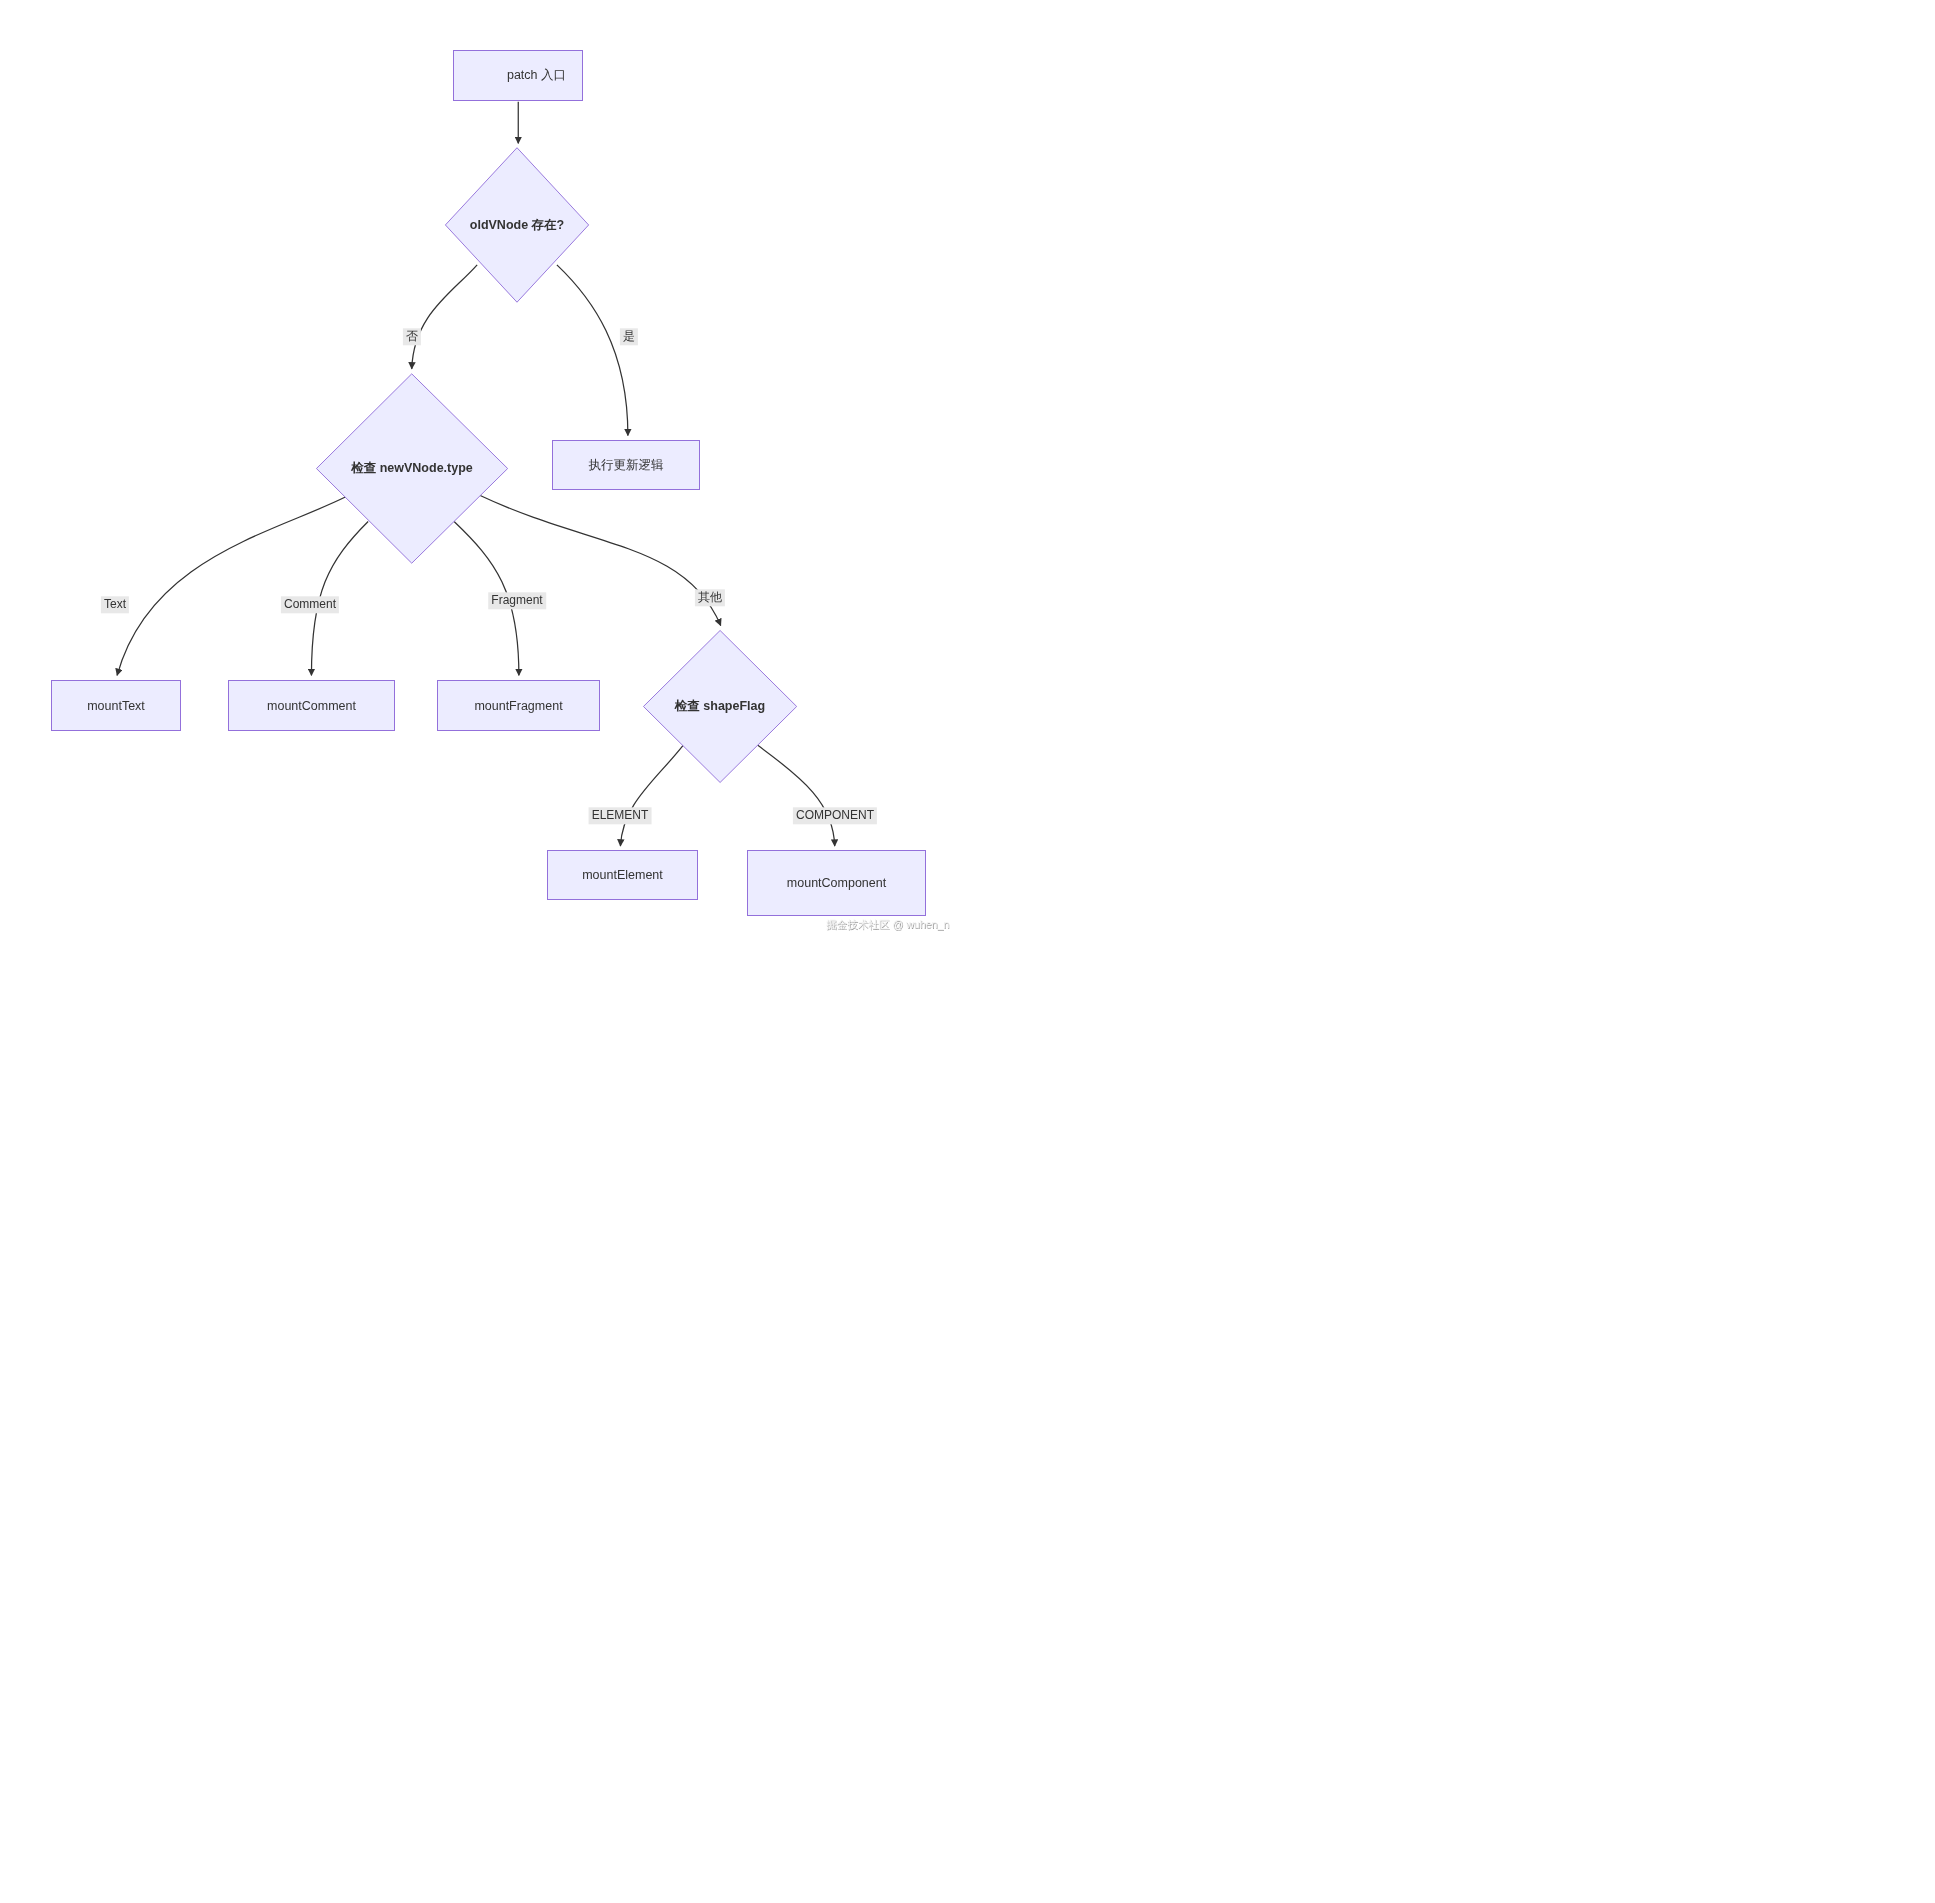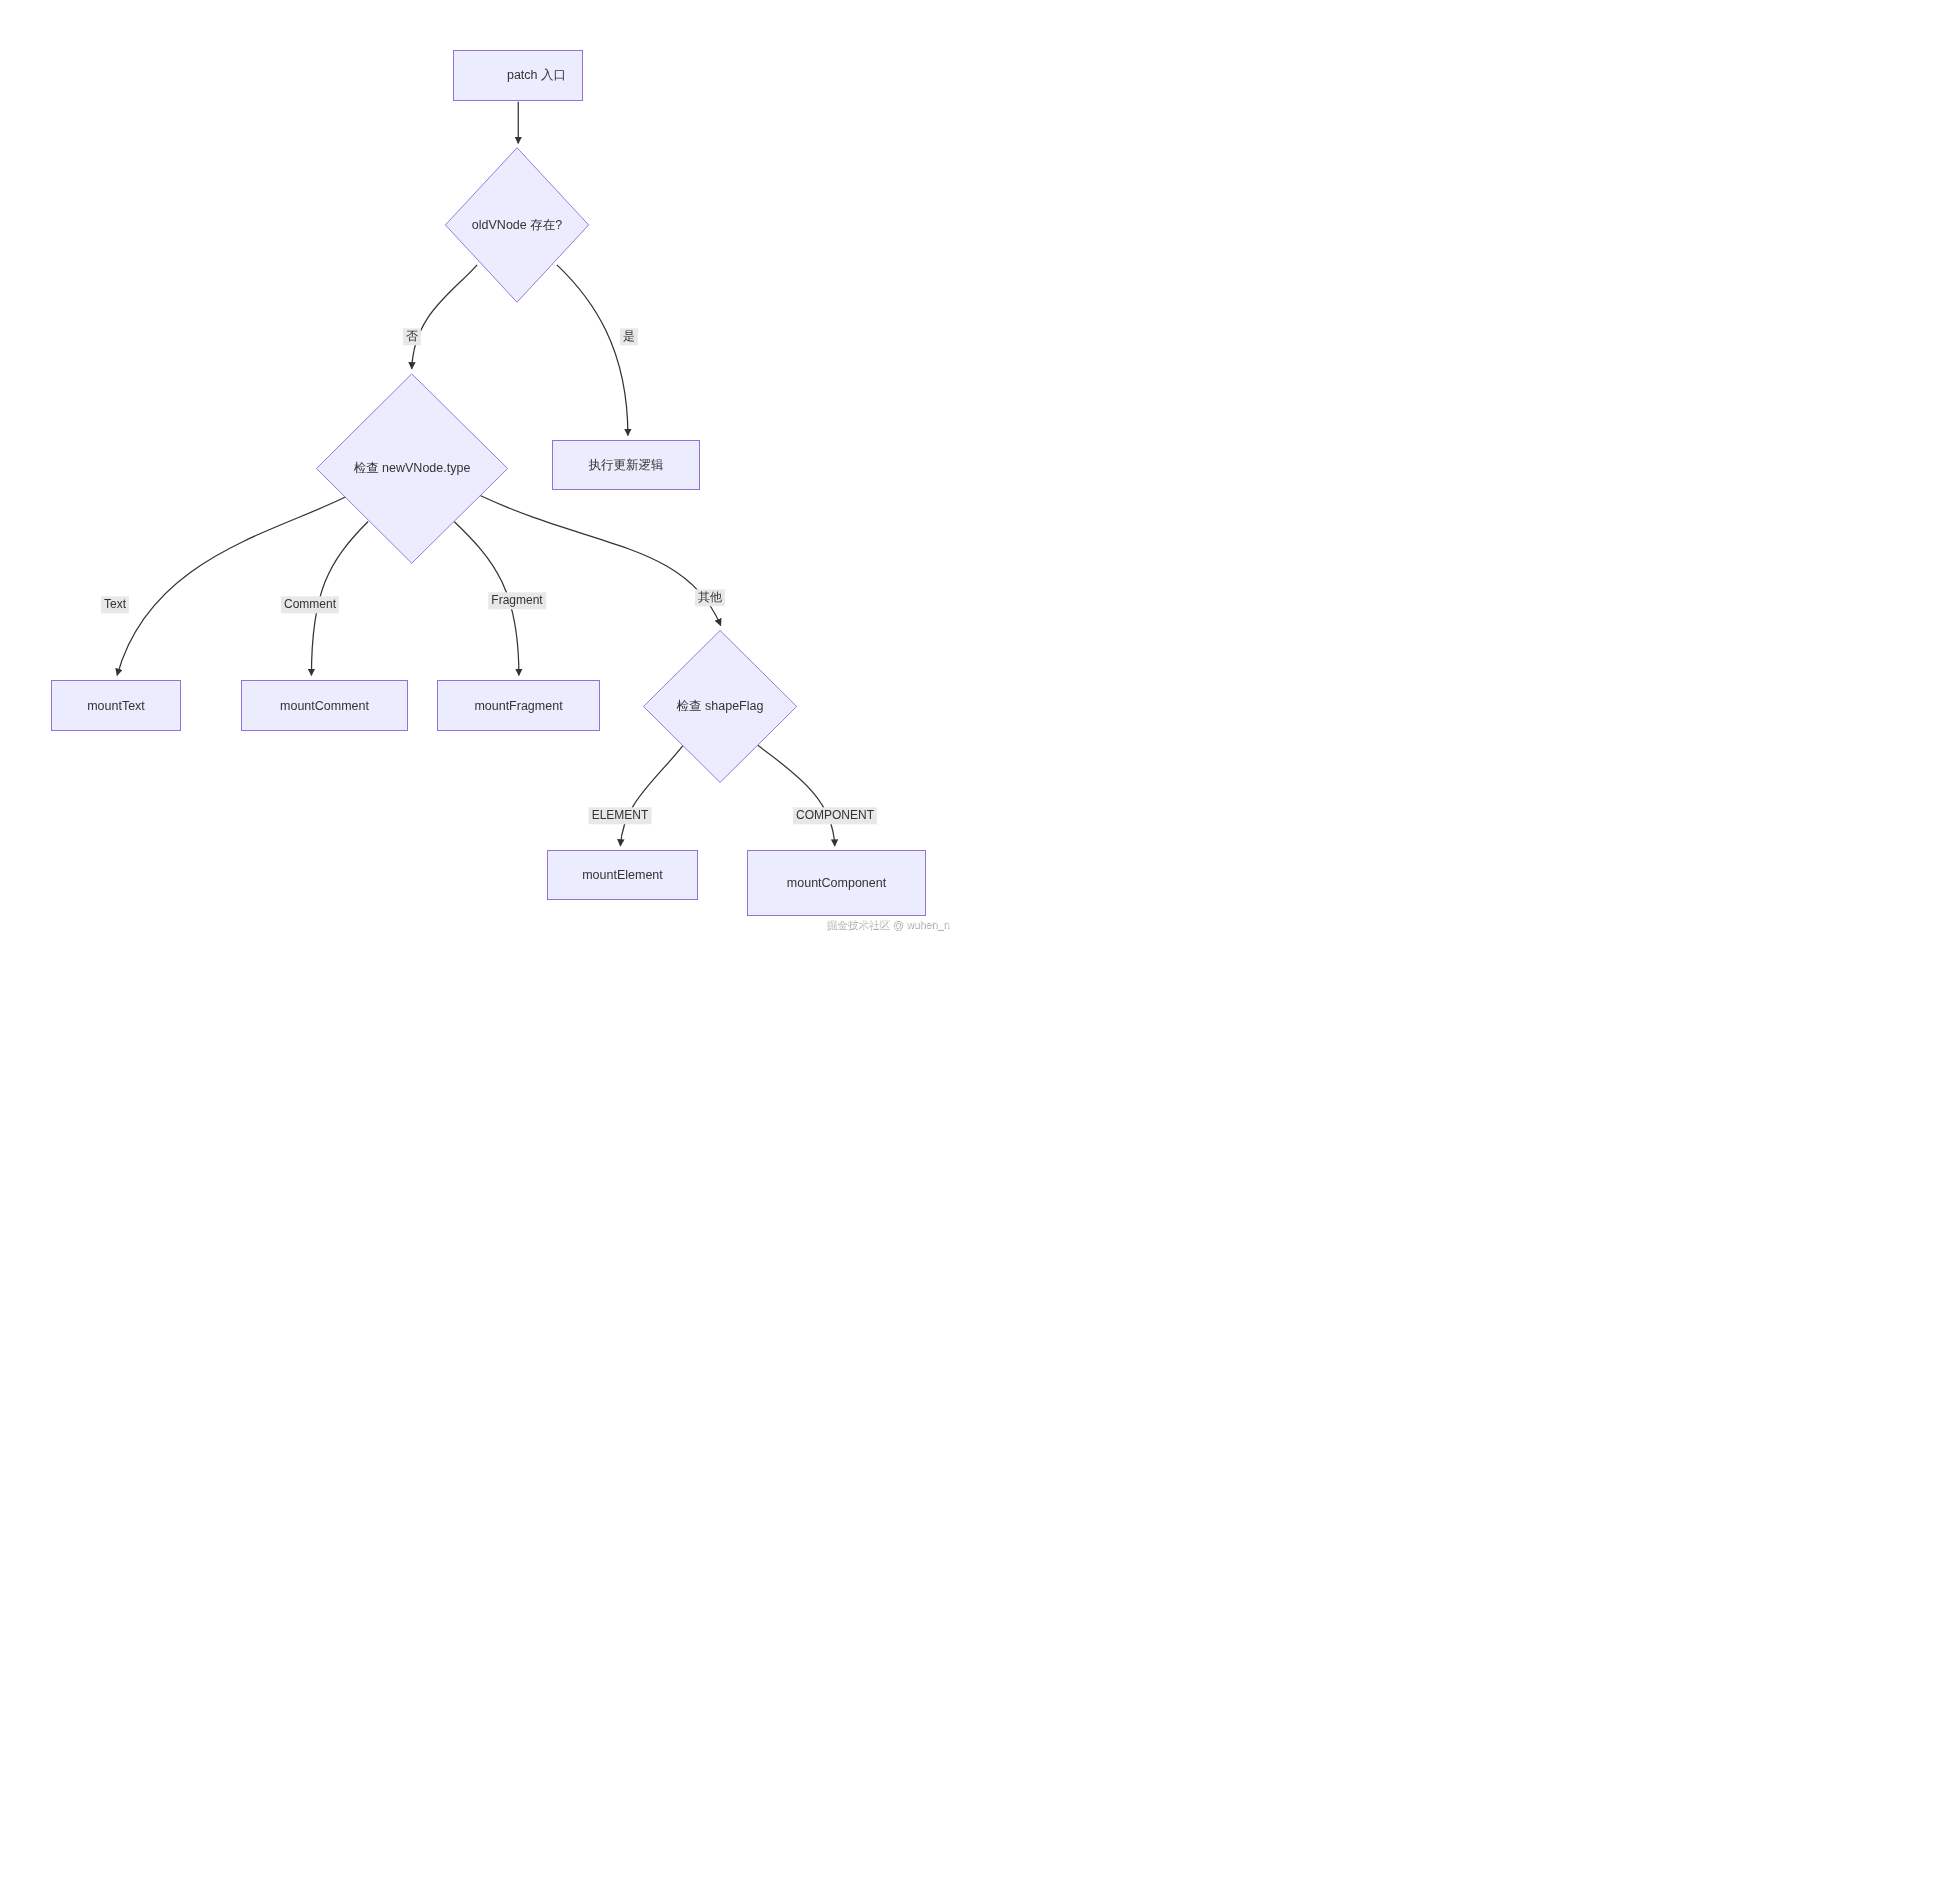"oldVNode 存在?" .diamond-text { font-weight: none -> bold }
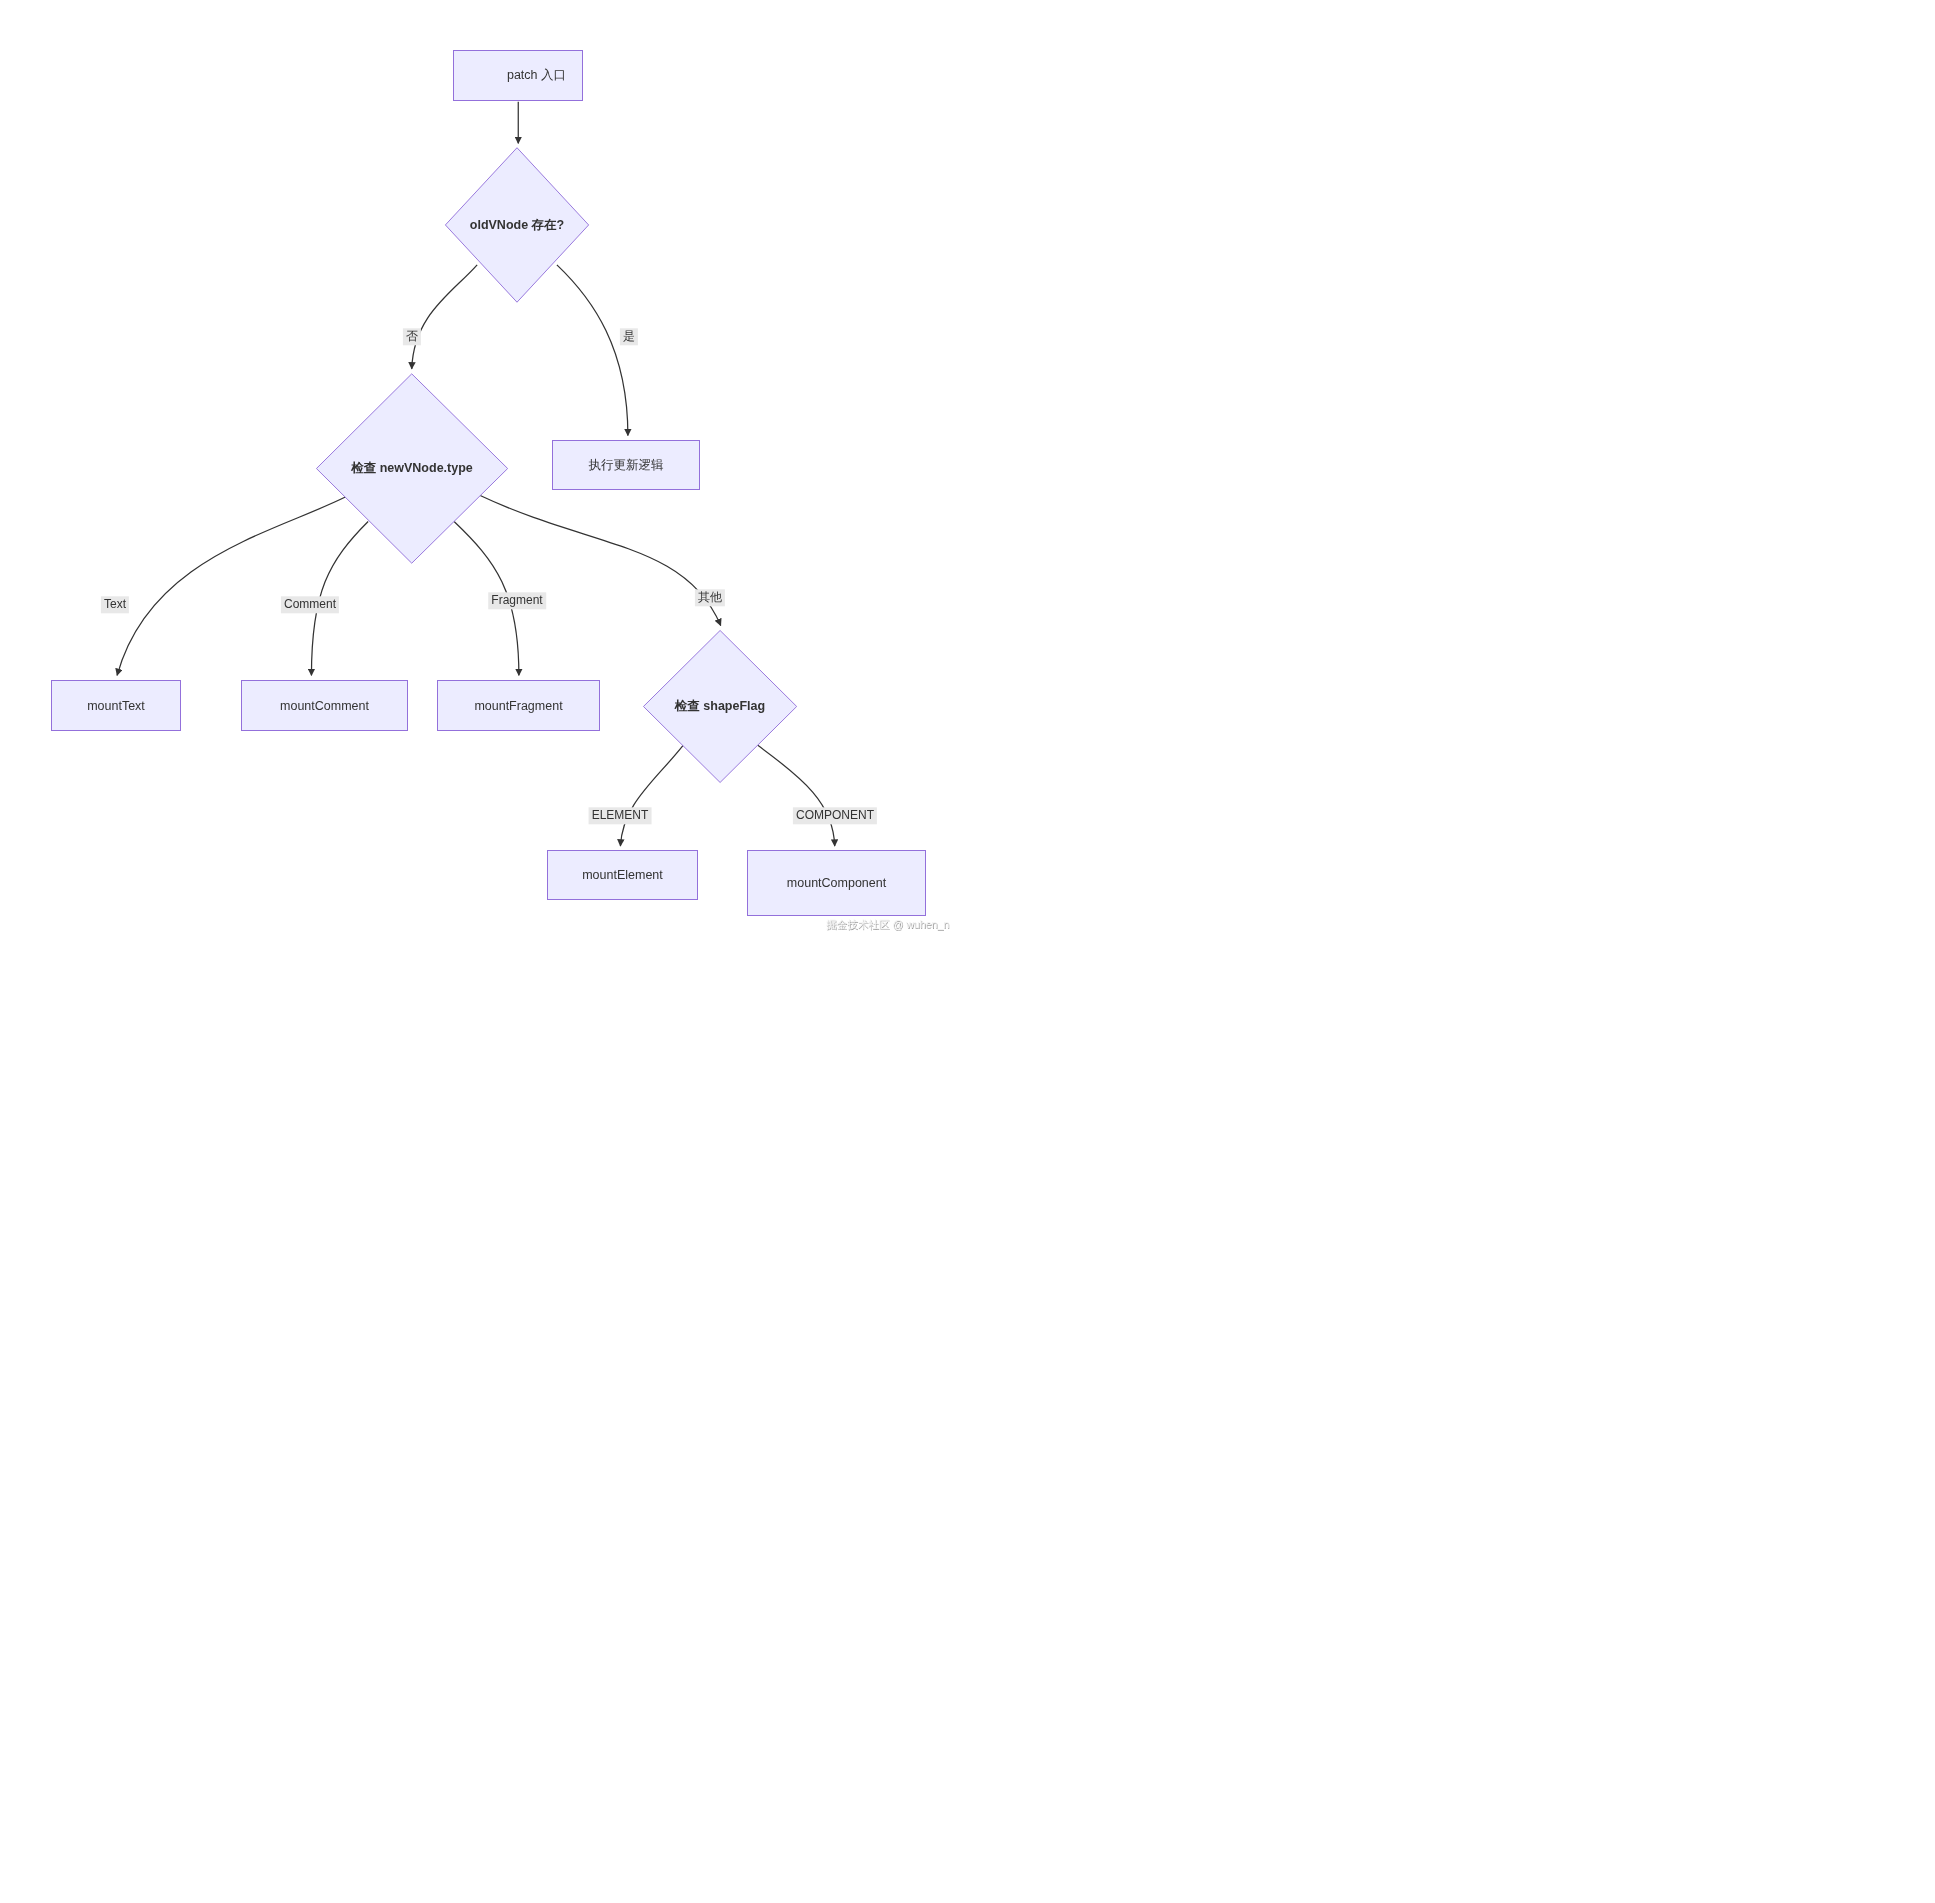"mountComment" div.node-rect { left: 241px -> 228px }
